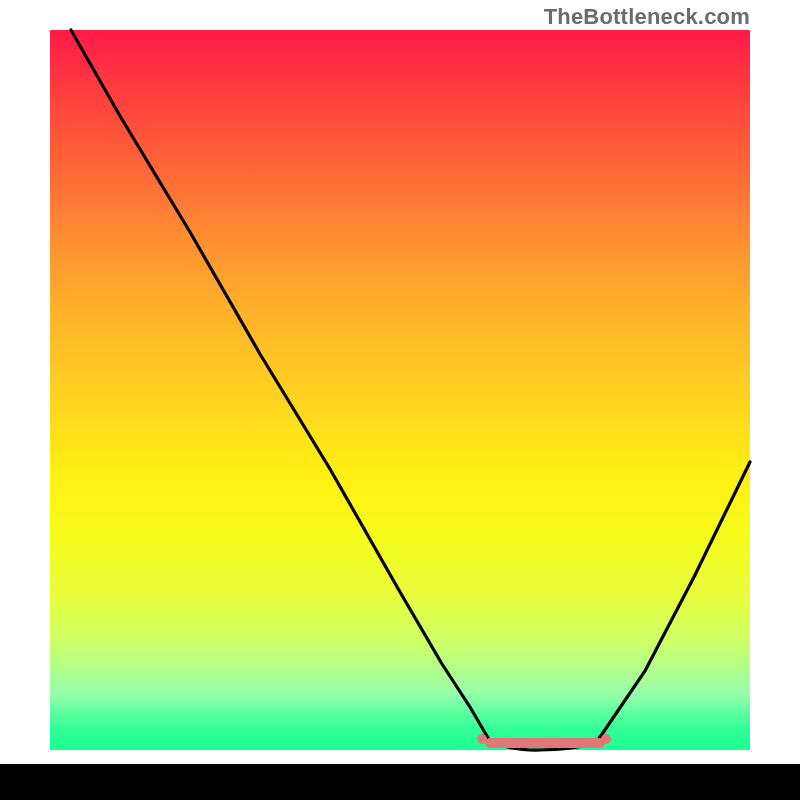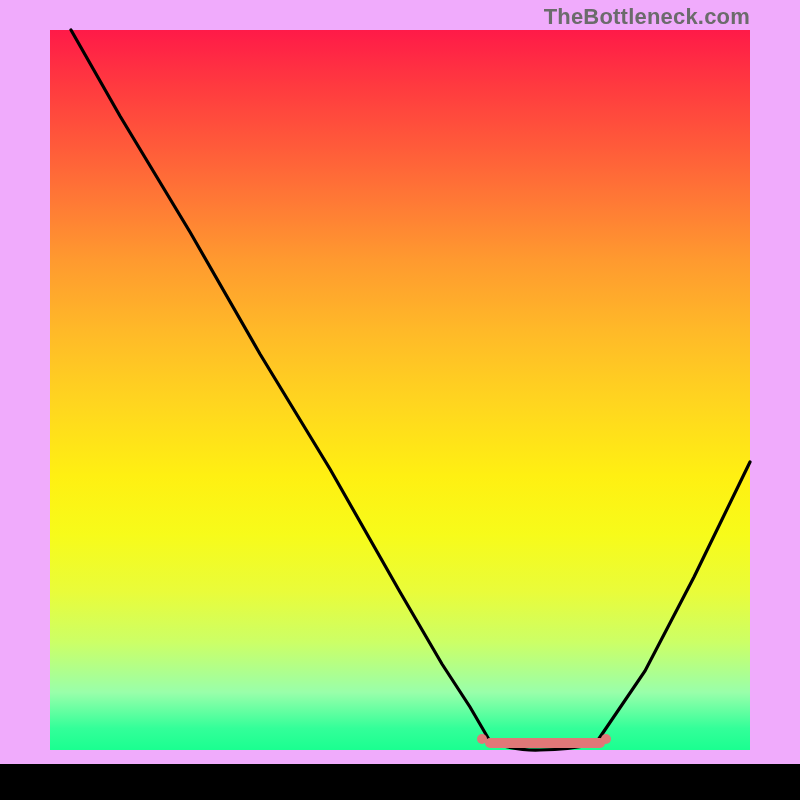"TheBottleneck.com" .frame { background: #f0abfc -> #ffffff }
